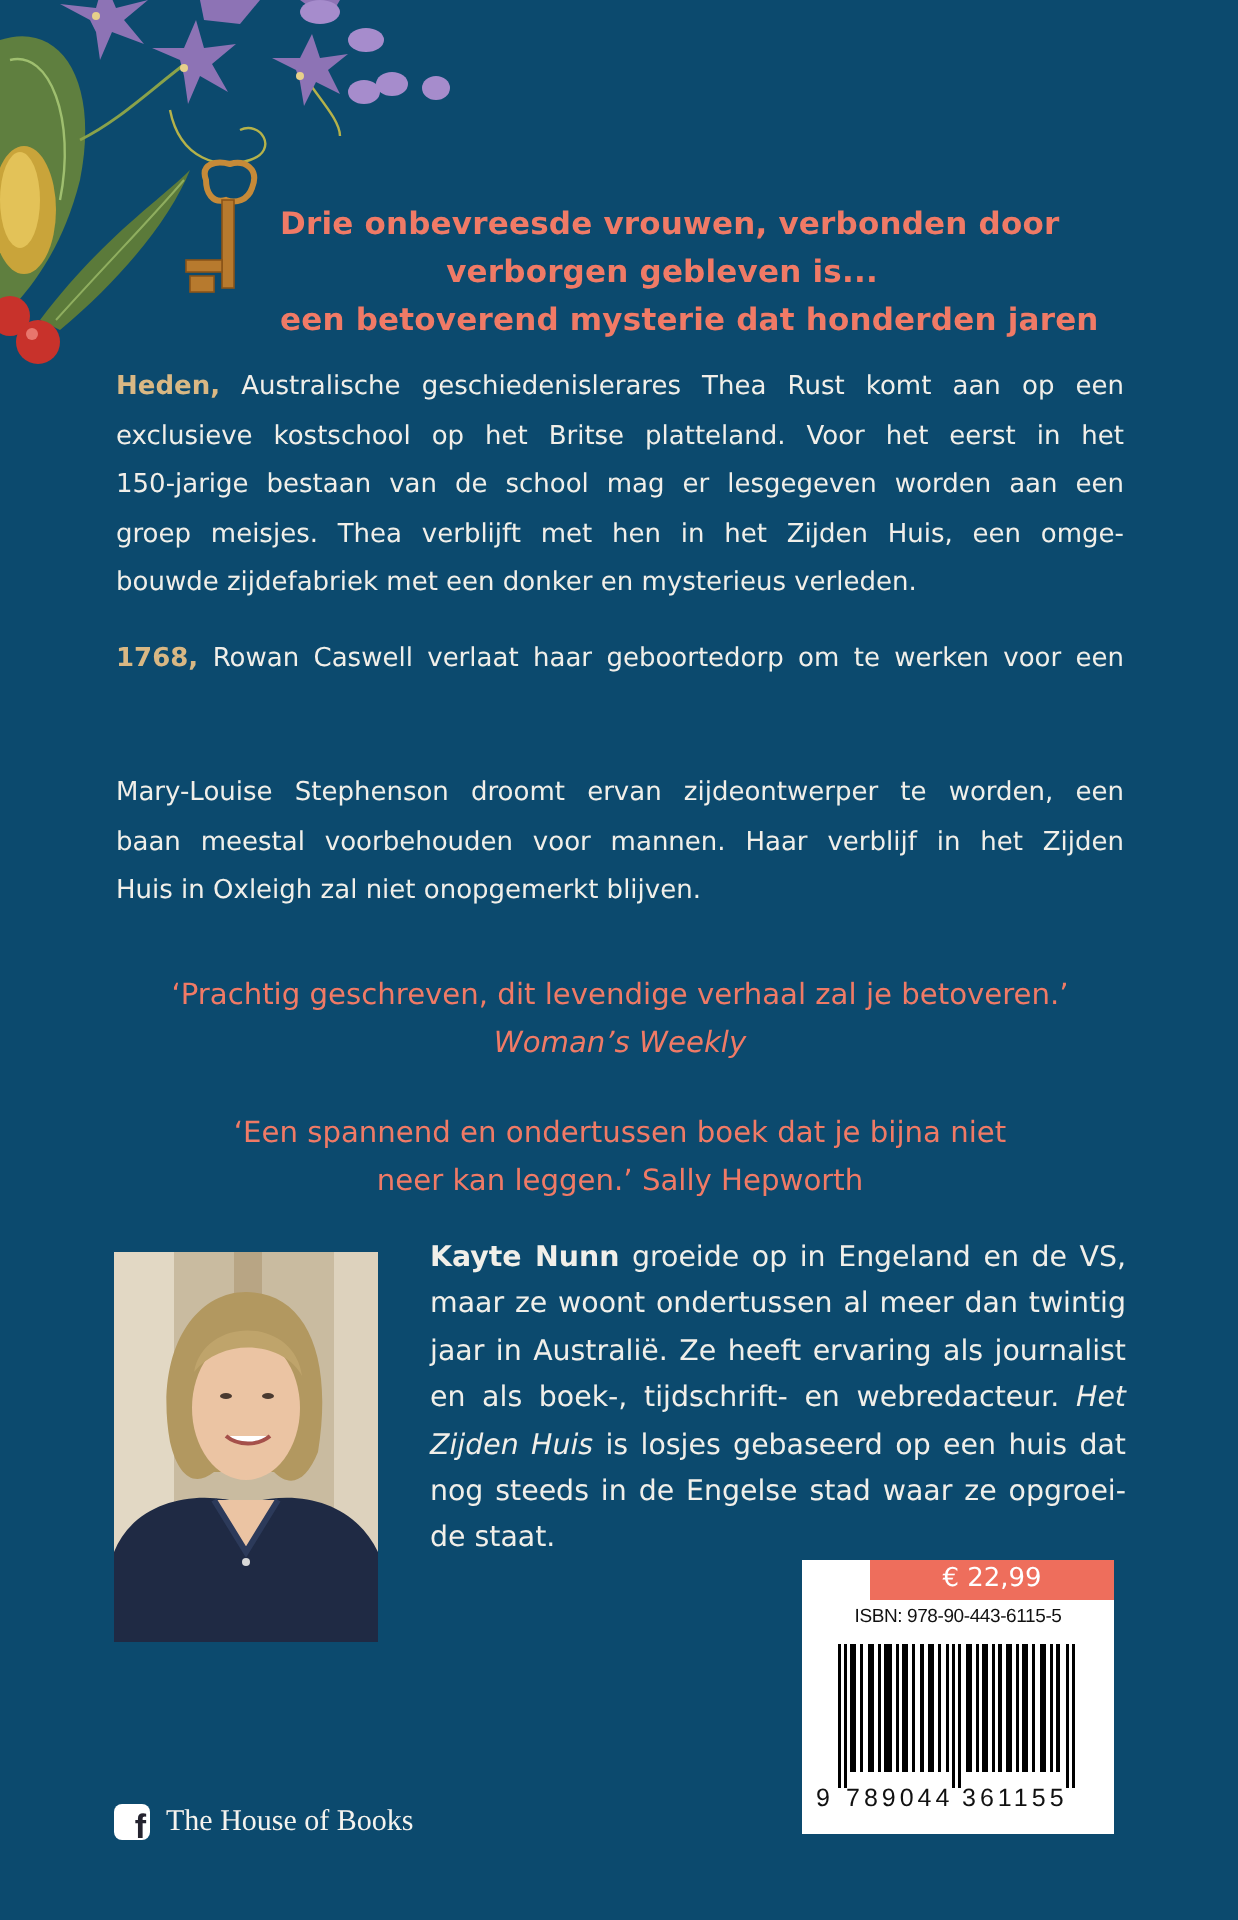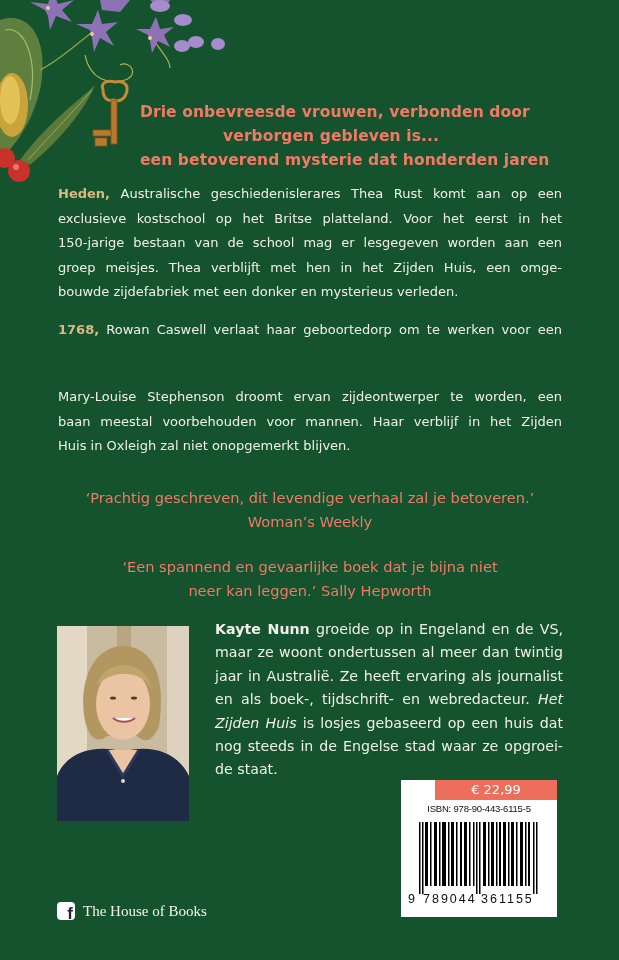"Drie onbevreesde vrouwen, verbonden door" .cover { background: #14532d -> #0c4a6e }
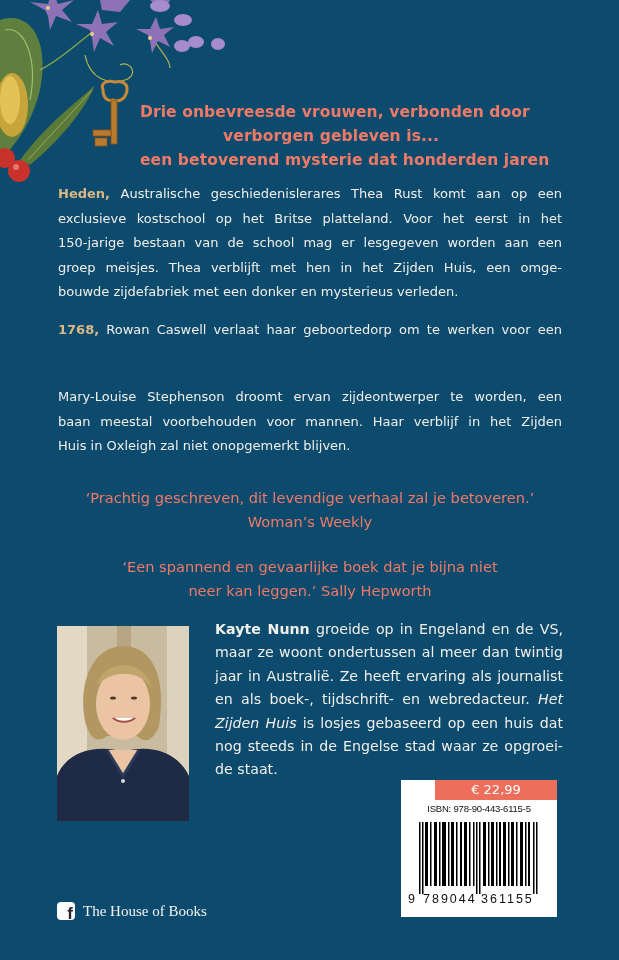"Woman’s Weekly" .quote .src-italic { font-style: none -> italic }
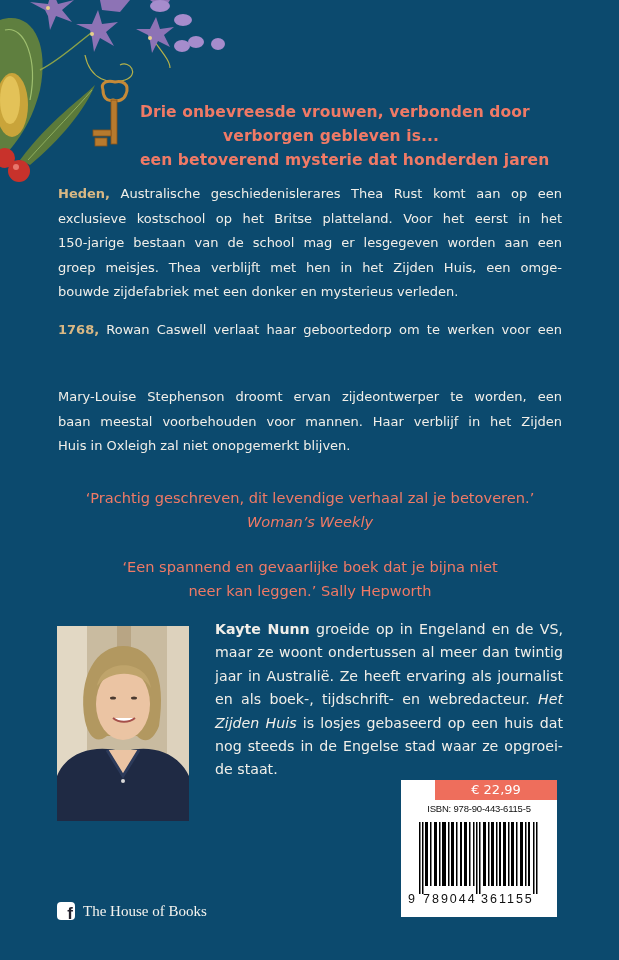"‘Een spannend en gevaarlijke boek" span { text: gevaarlijke -> ondertussen }
